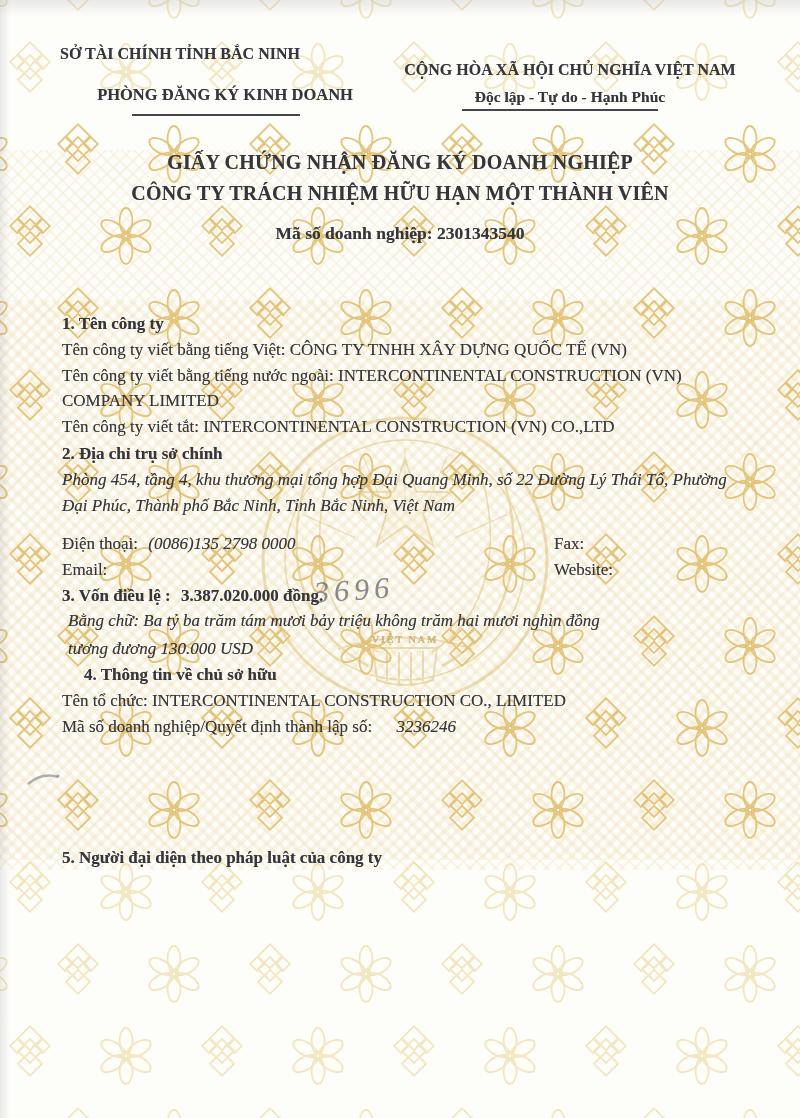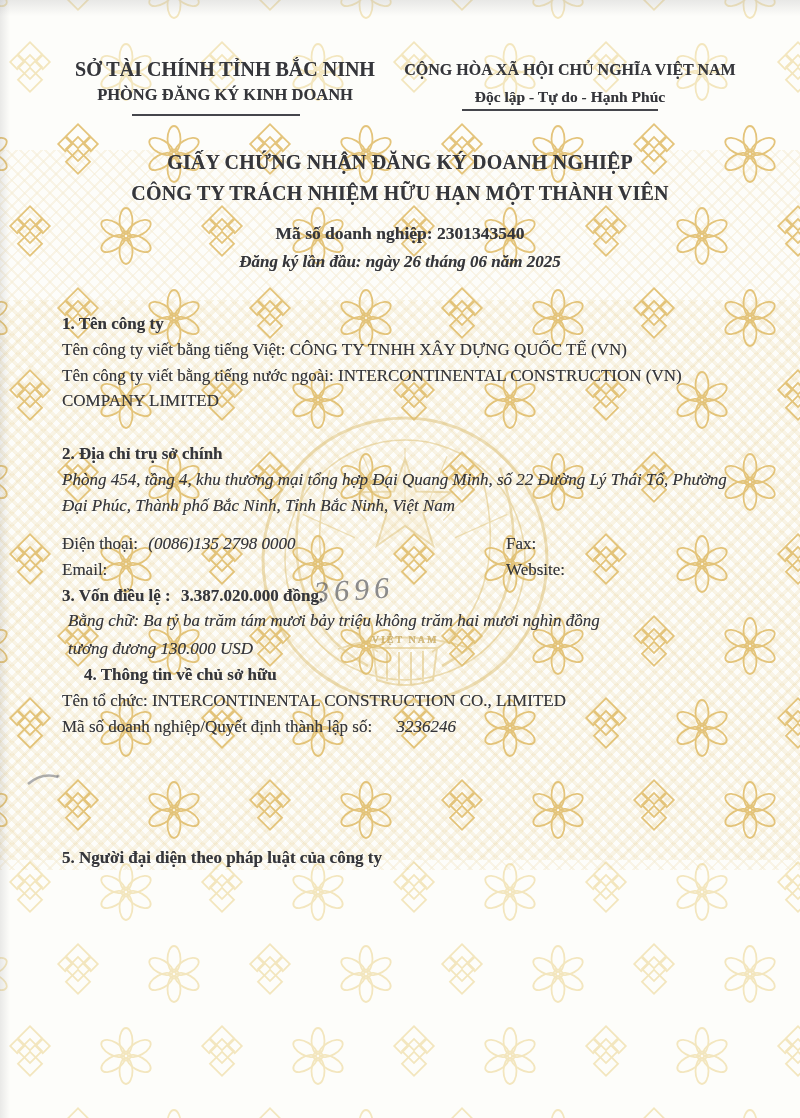"SỞ TÀI CHÍNH TỈNH BẮC" div.abs { font-size: 20px -> 16px; text-align: center -> none; top: 57px -> 41px }
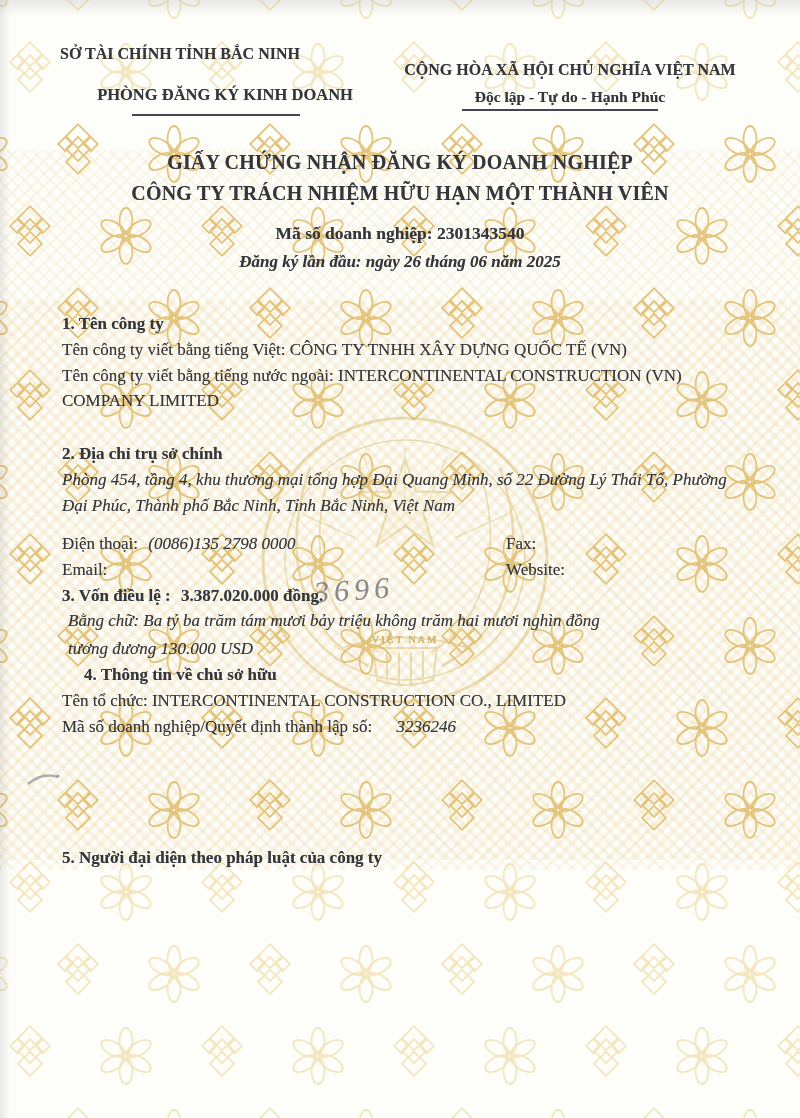"Đăng ký lần đầu: ngày" div.abs { html: <div>Đăng ký lần đầu: ngày 26 tháng 06 năm 2025</div> -> none }
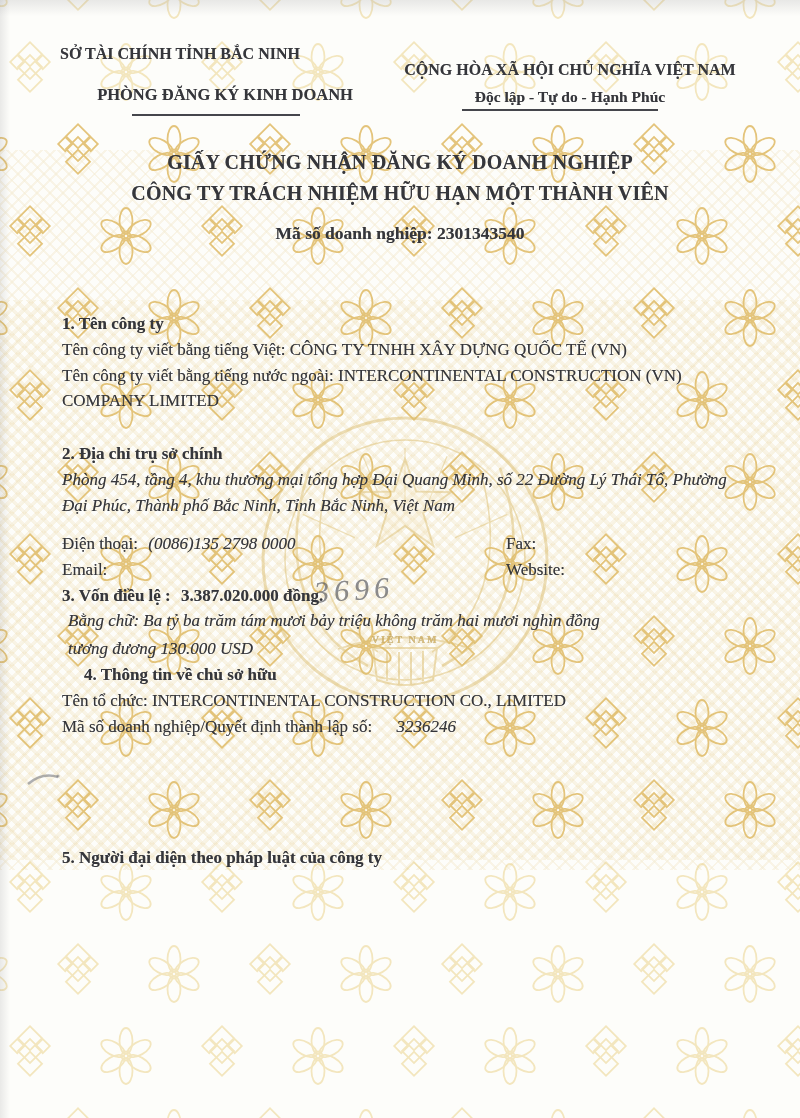"Tên công ty viết tắt:" div.abs { html: none -> <div> <span>Tên công ty viết tắt:</span> <span>INTERCONTINENTAL CONSTRUCTION (VN) CO.,LTD</span> </div> }
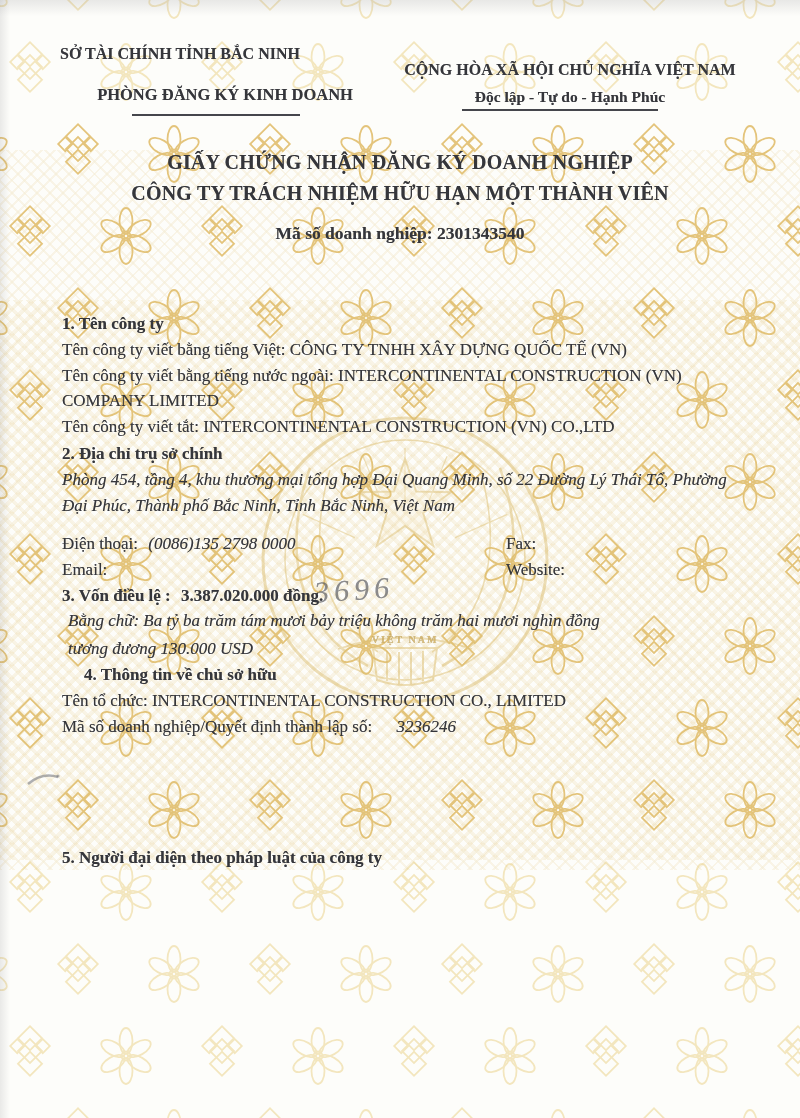"Fax:" .fax-col { padding-left: none -> 48px }
